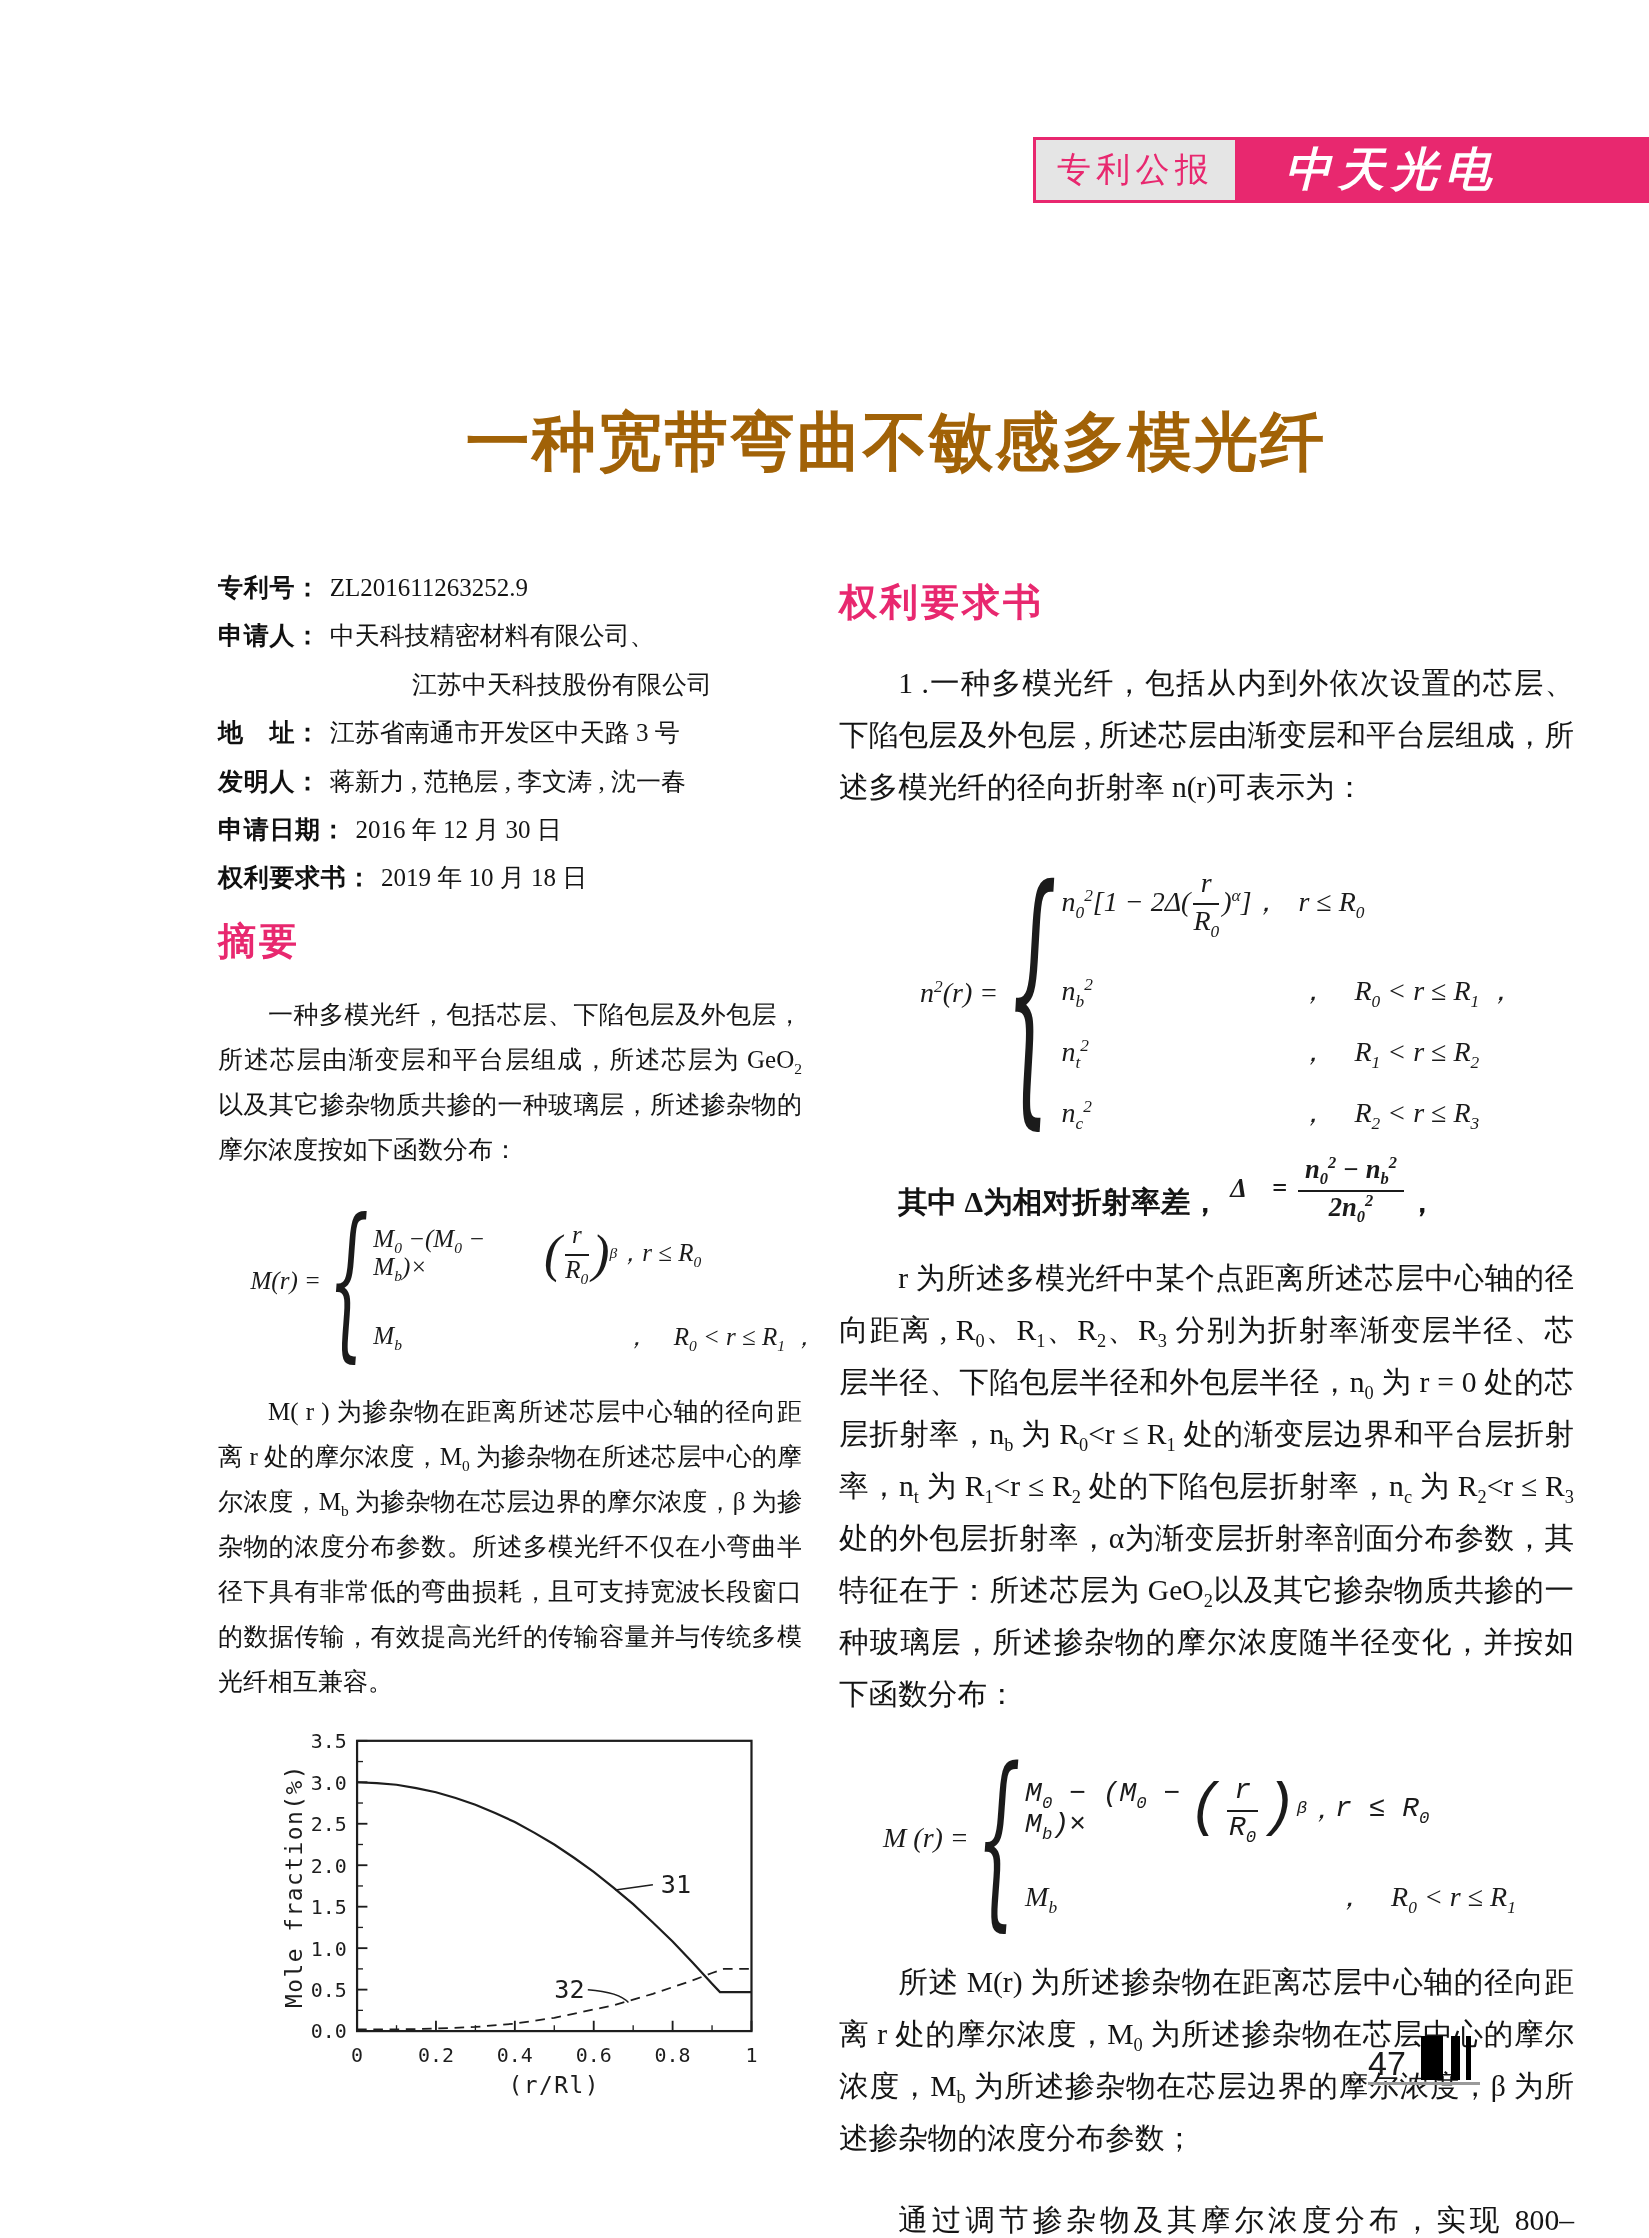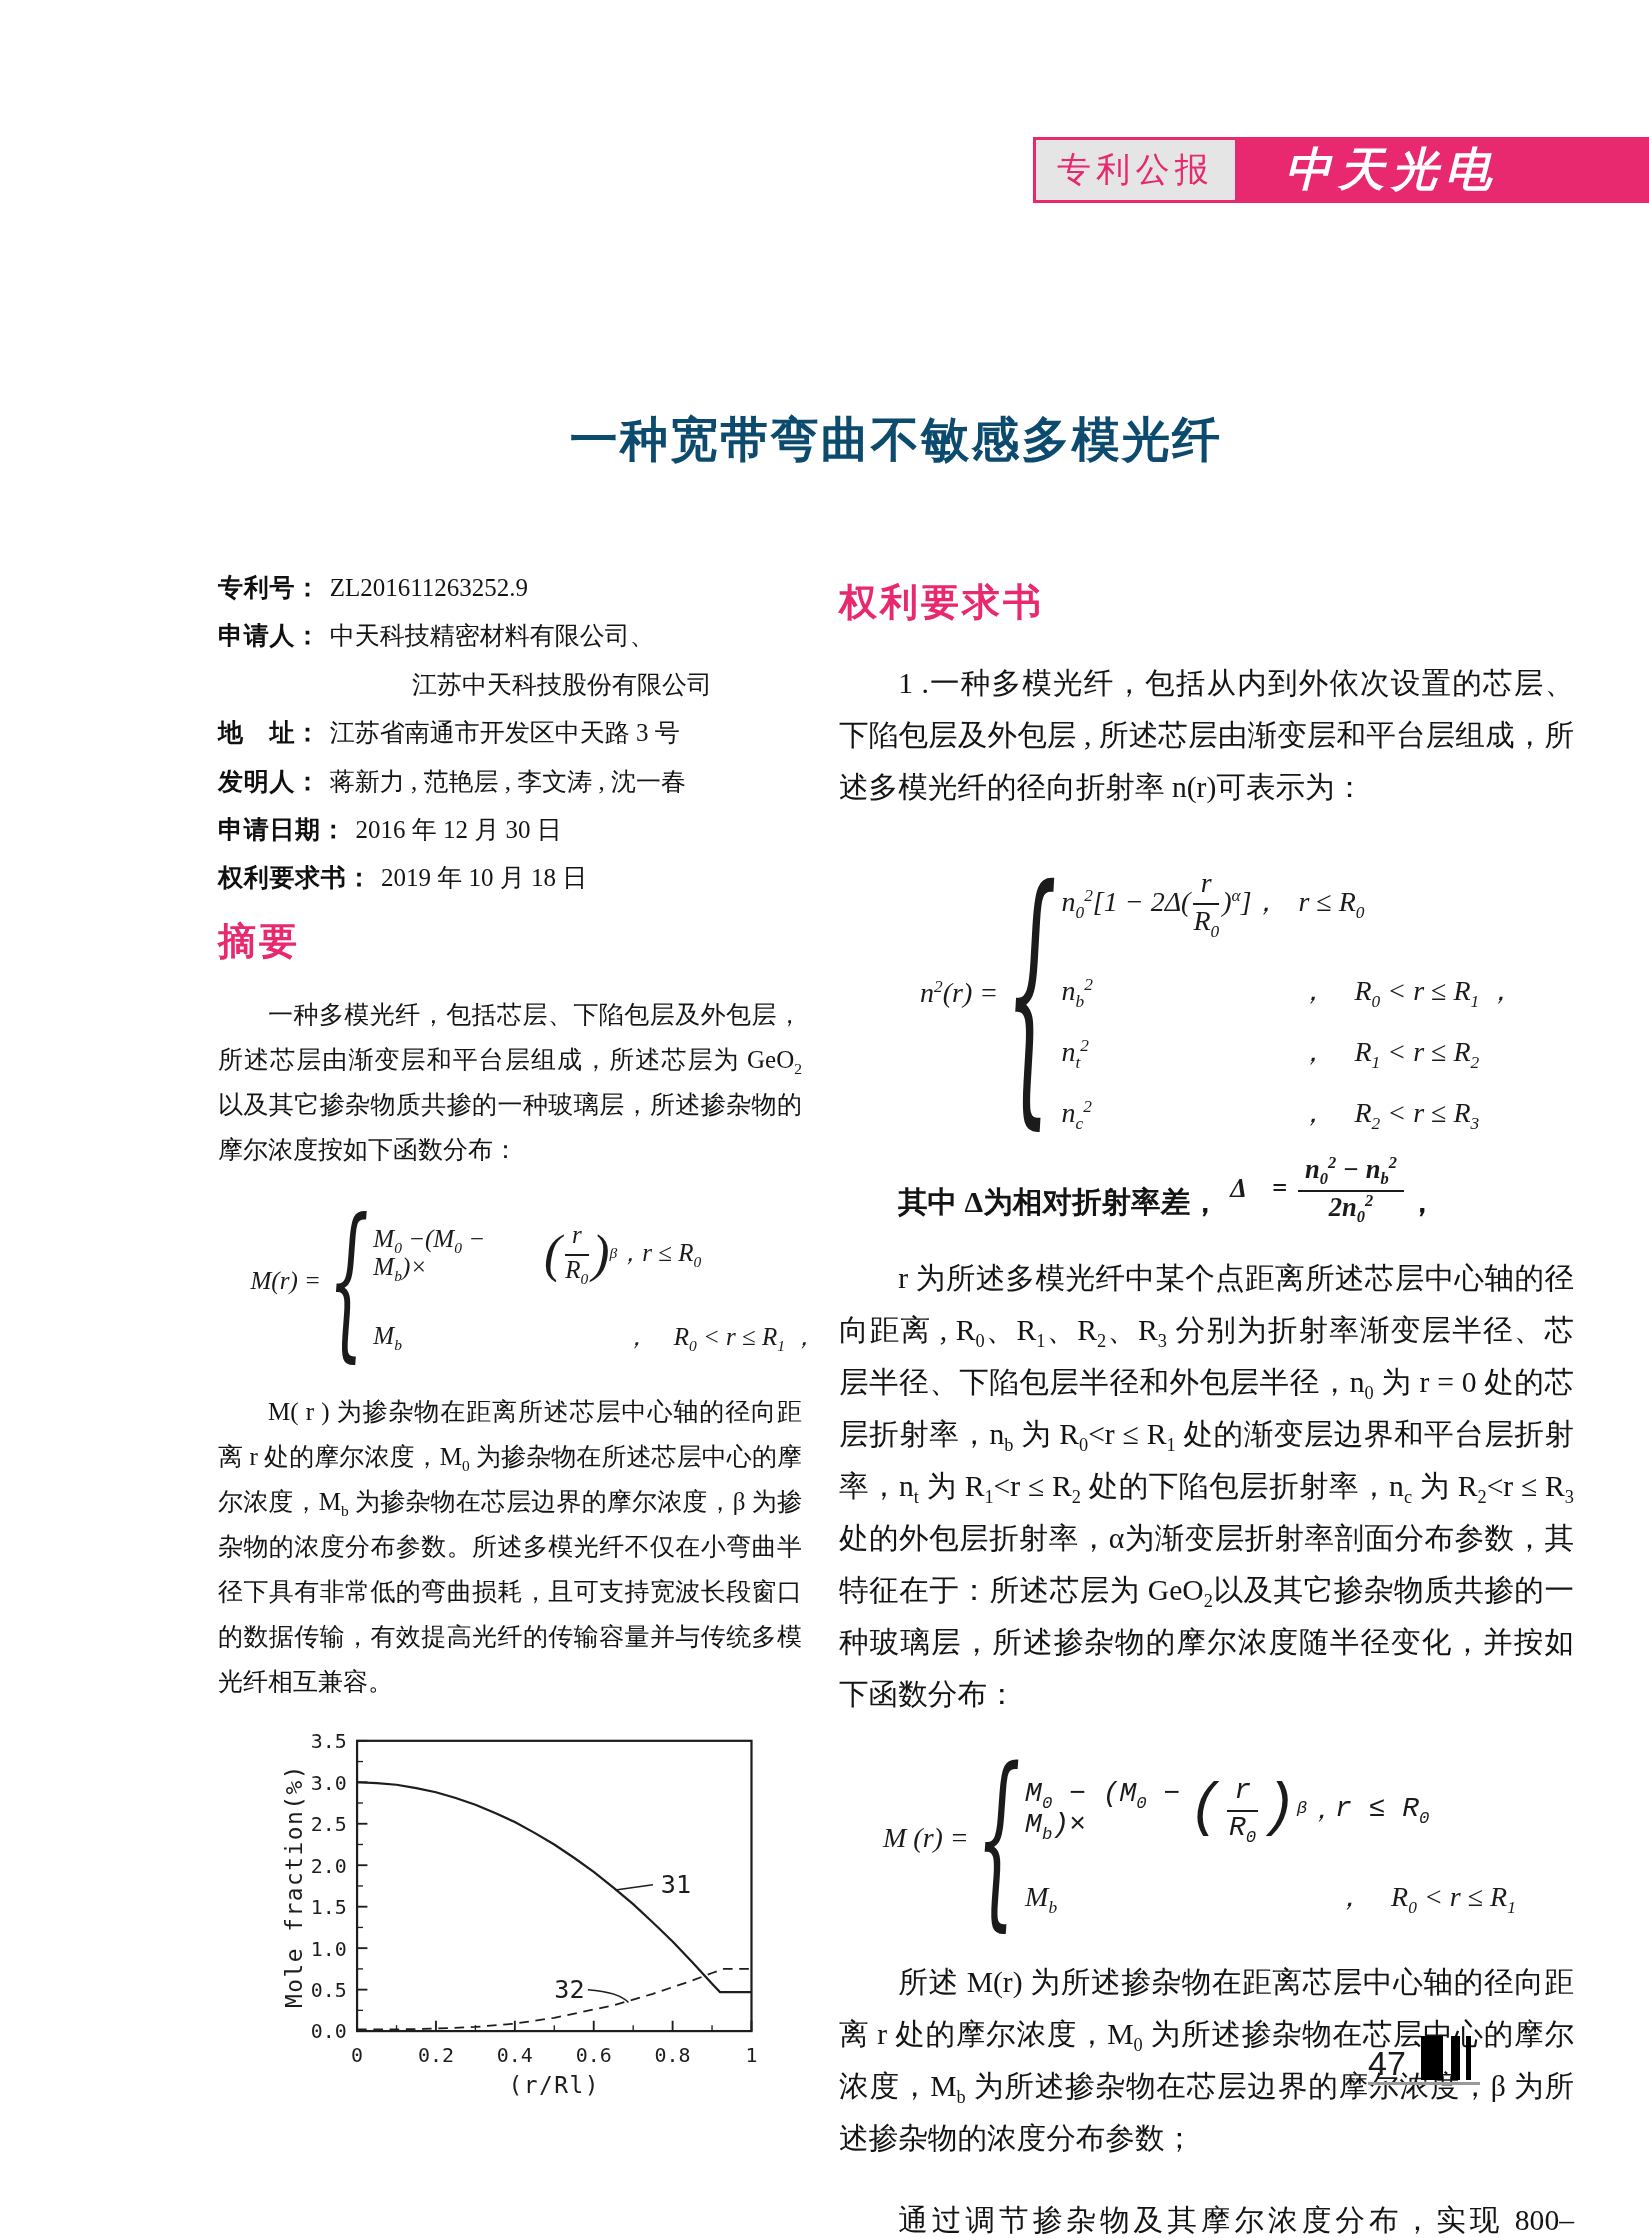"一种宽带弯曲不敏感多模光纤" .doc-title { color: #0c4a6e -> #a16207; font-size: 48px -> 64px; top: 408px -> 399px }
